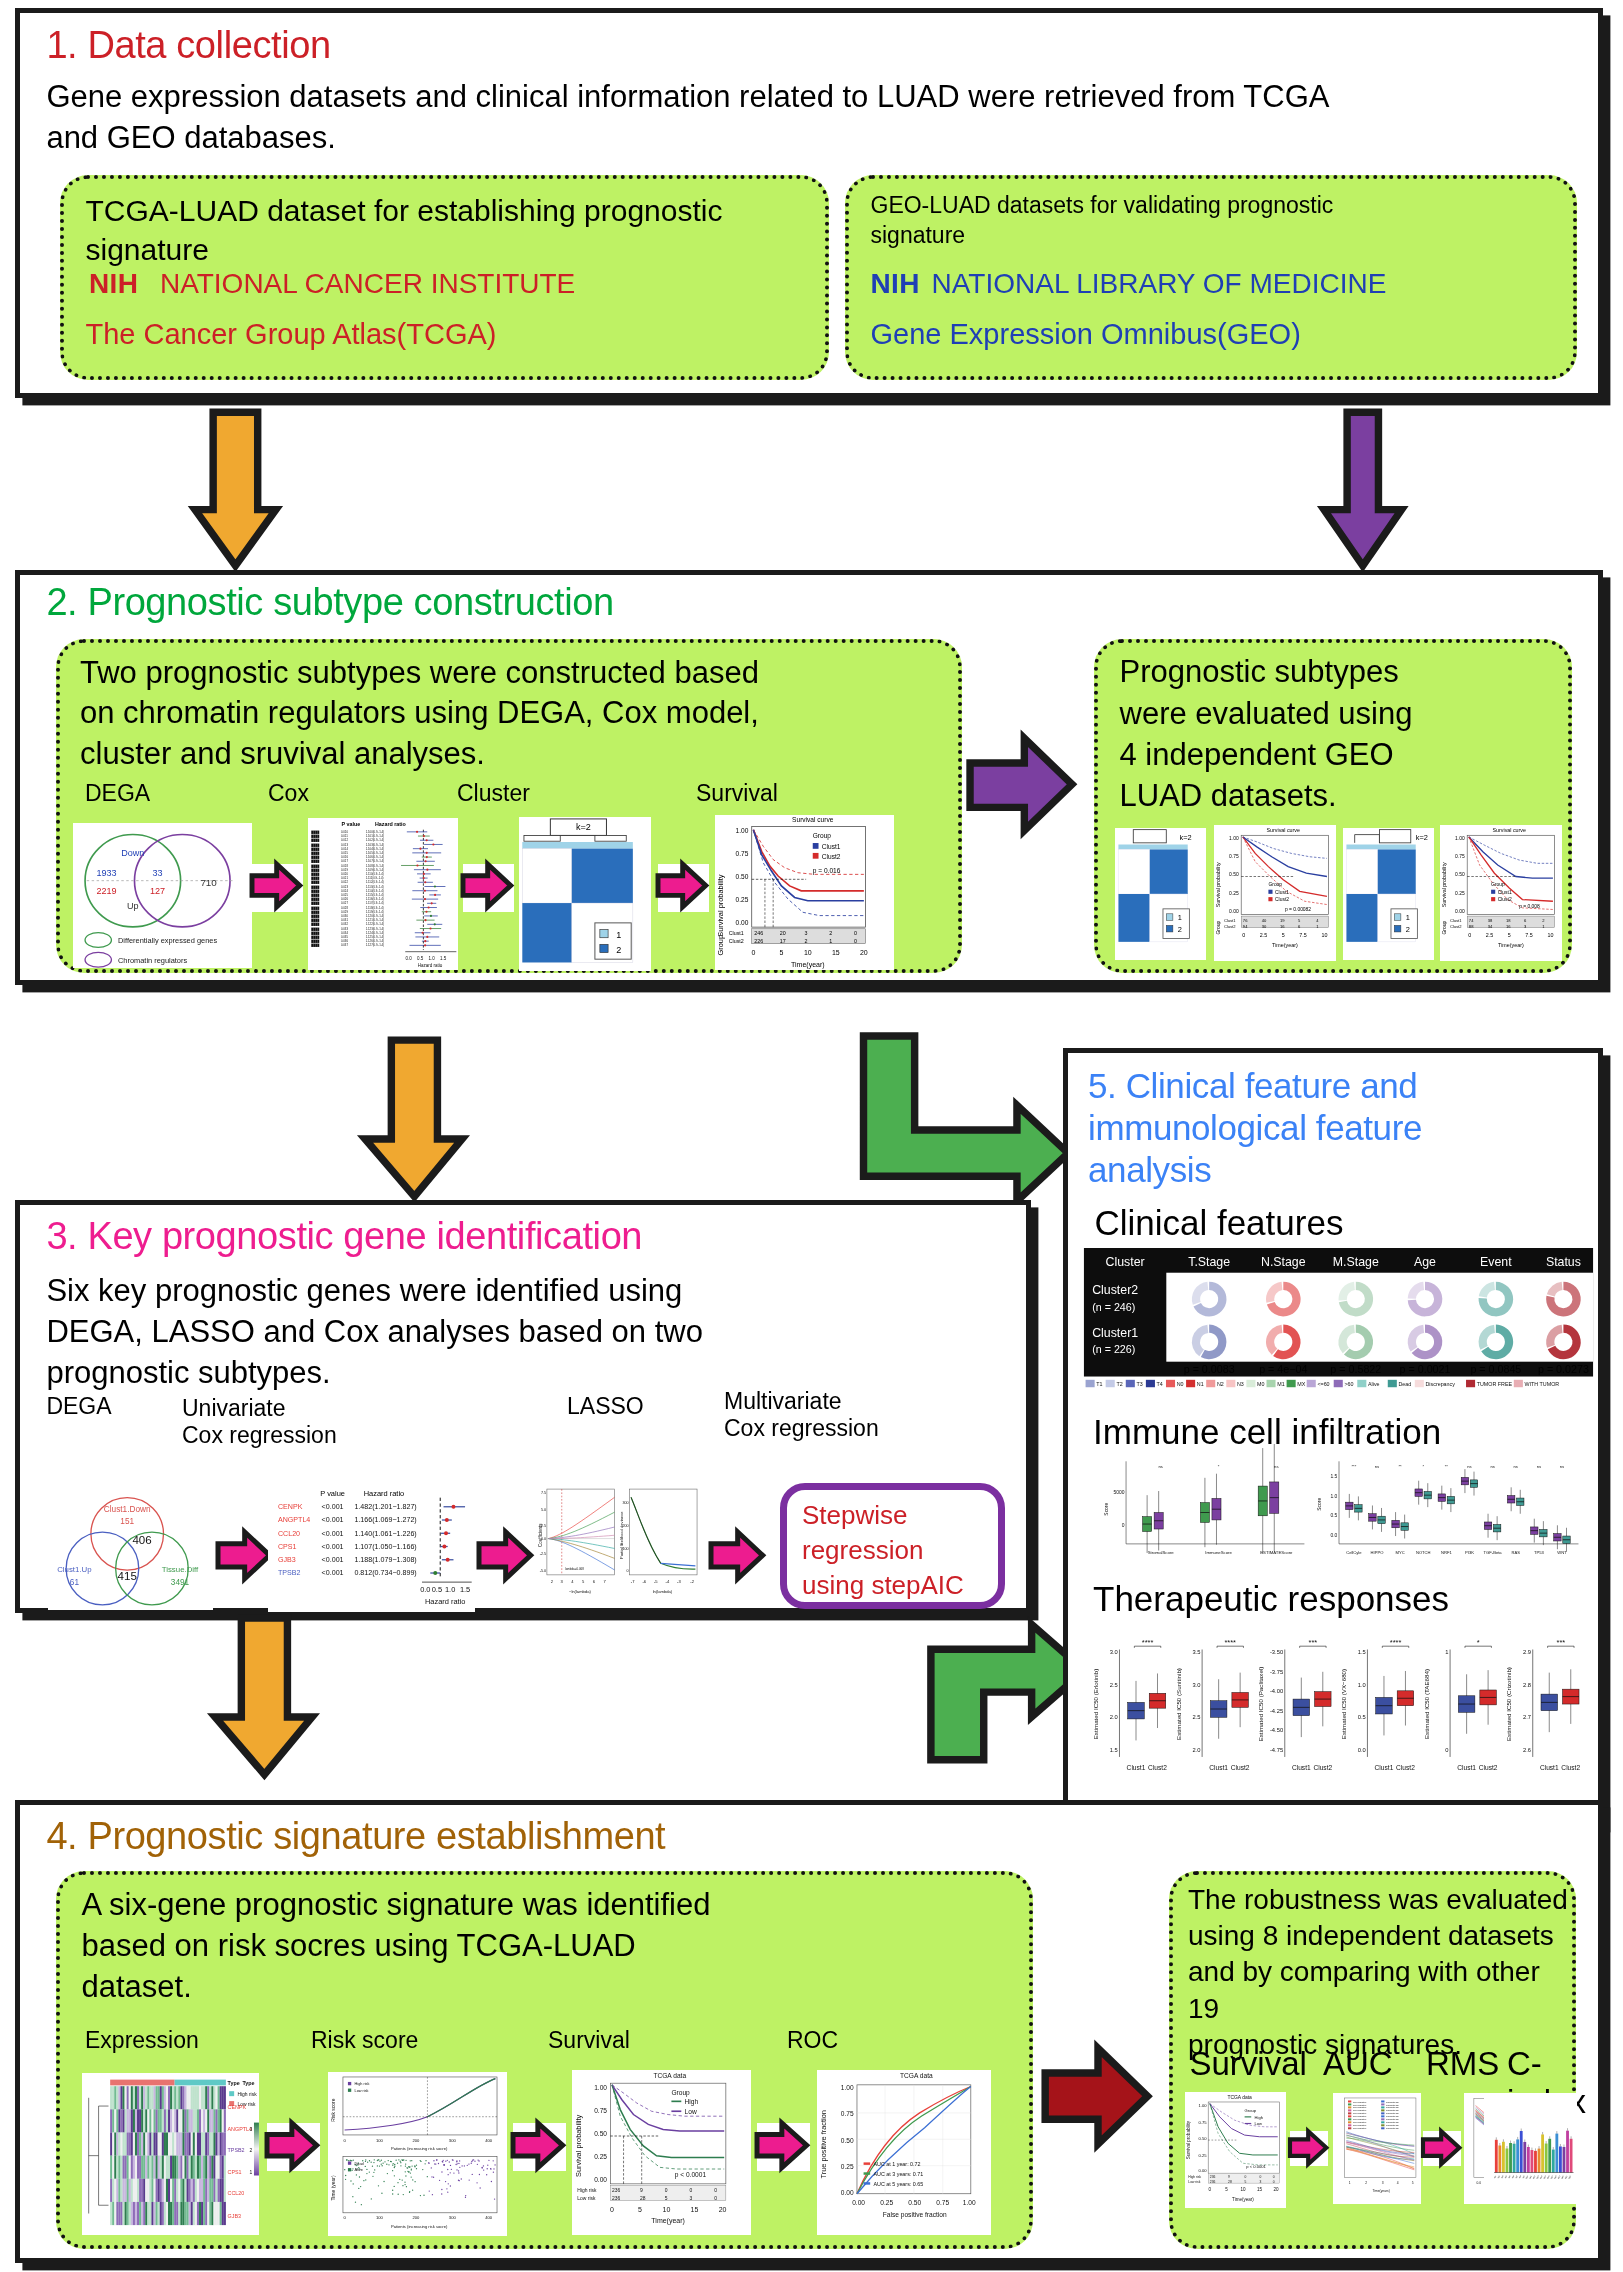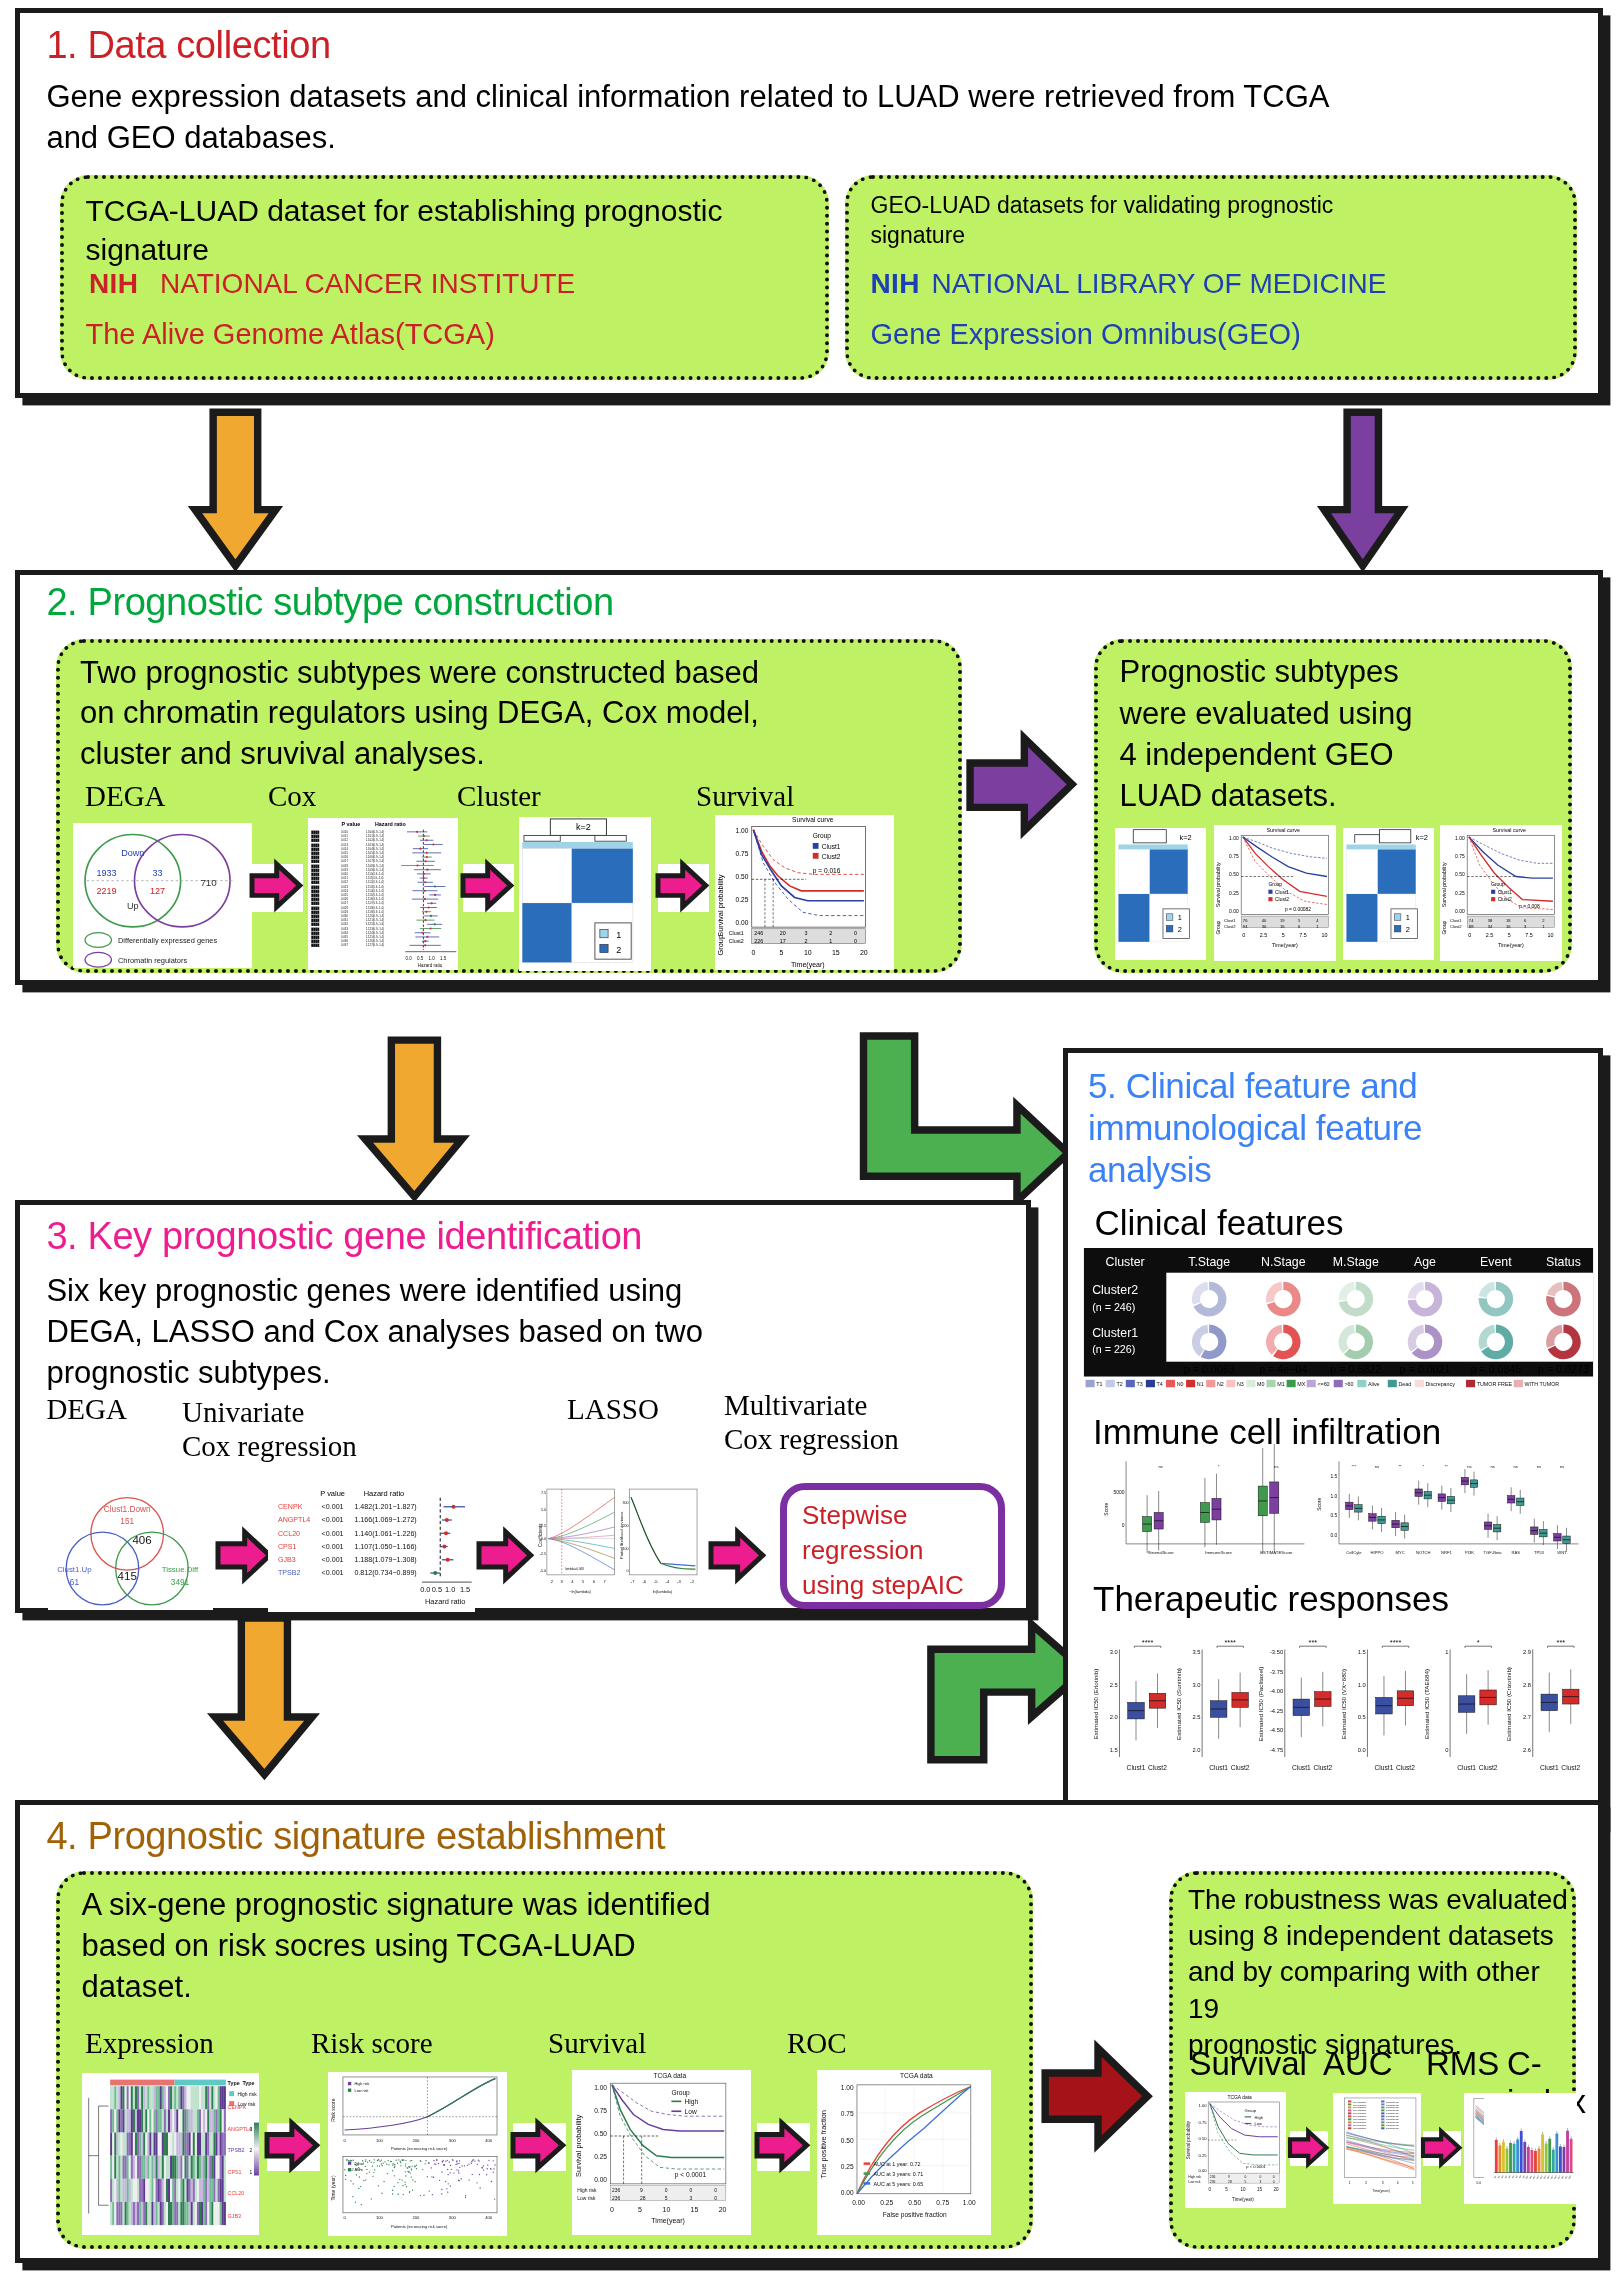"The Alive Genome Atlas(TCGA)" div.abs { text: Alive Genome -> Cancer Group }
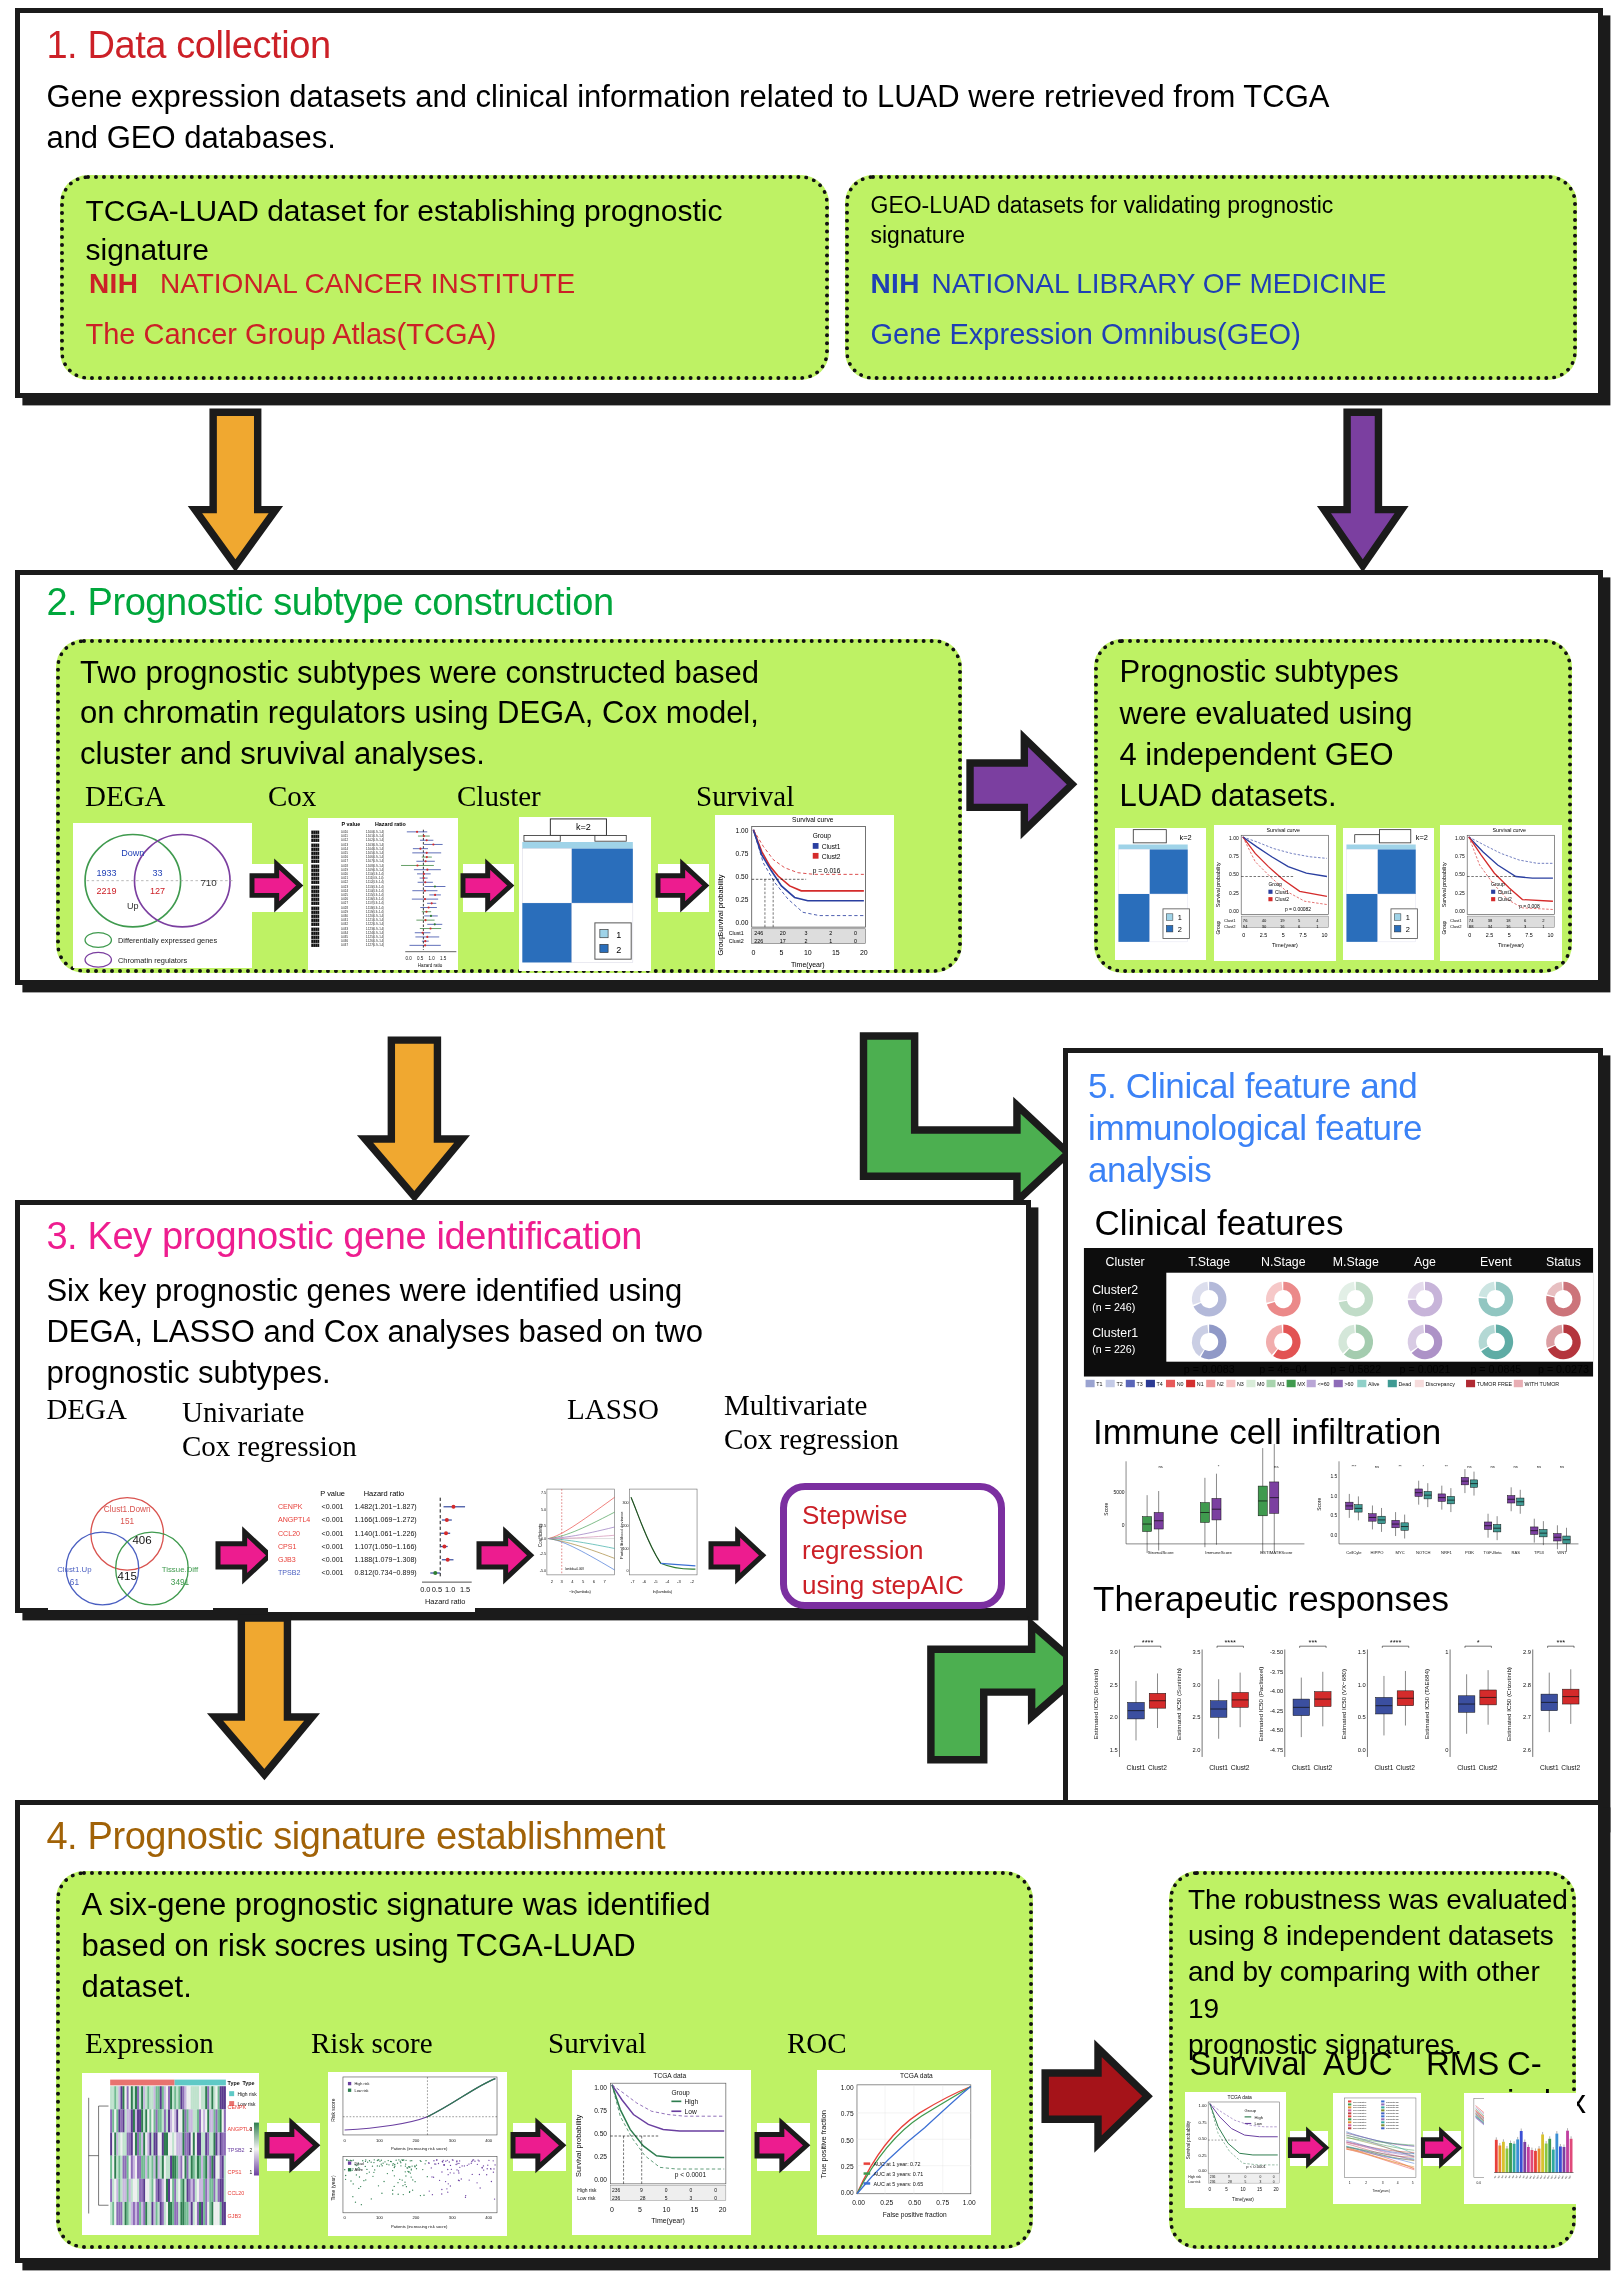"DEGA" .step-lab { font-family: Liberation Serif, serif -> none; font-size: 29px -> 23px }
